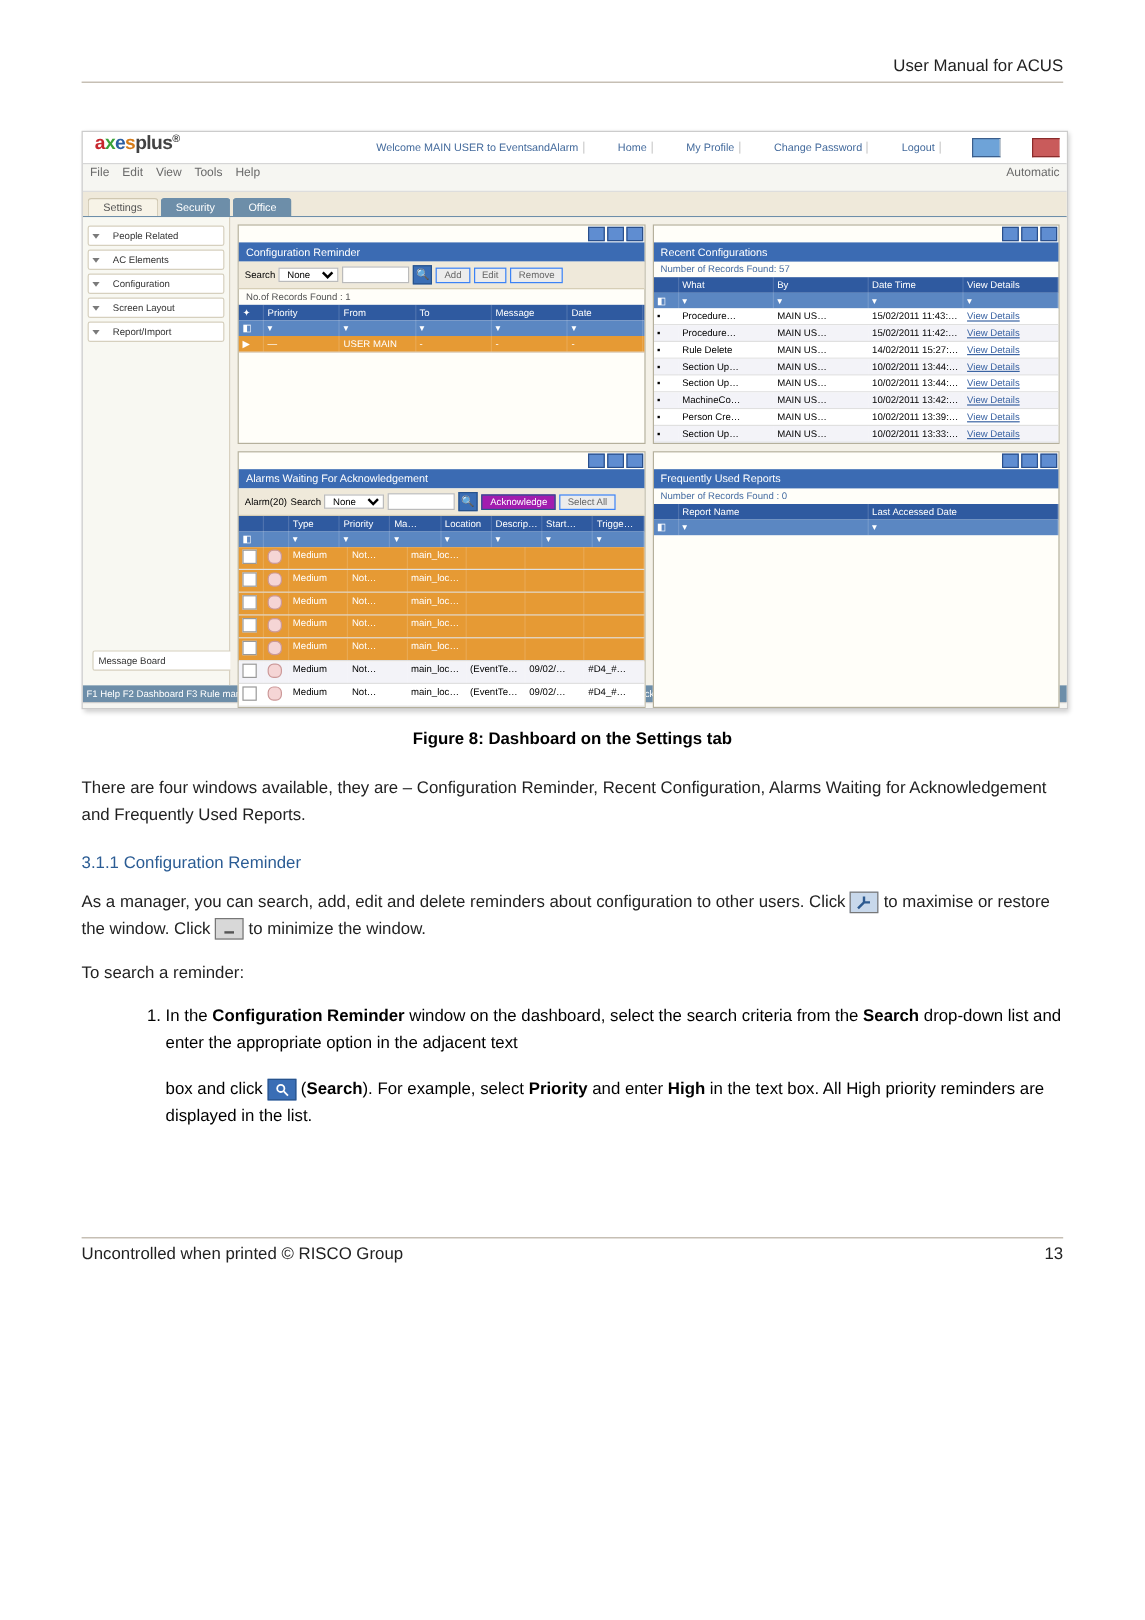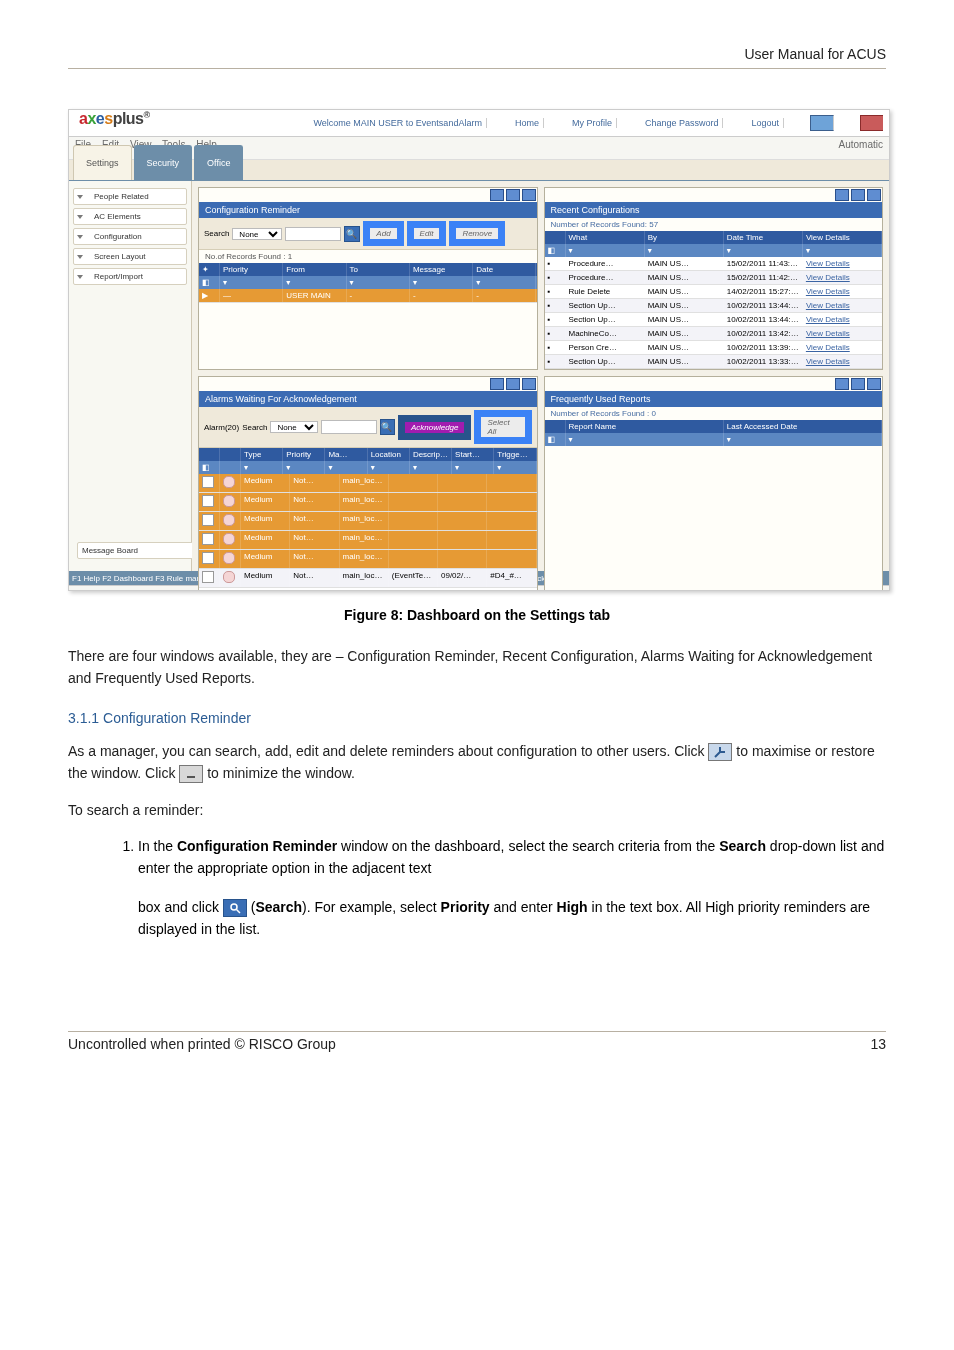"Settings" .ss-tab { padding: 12px 12px -> 2px 12px }
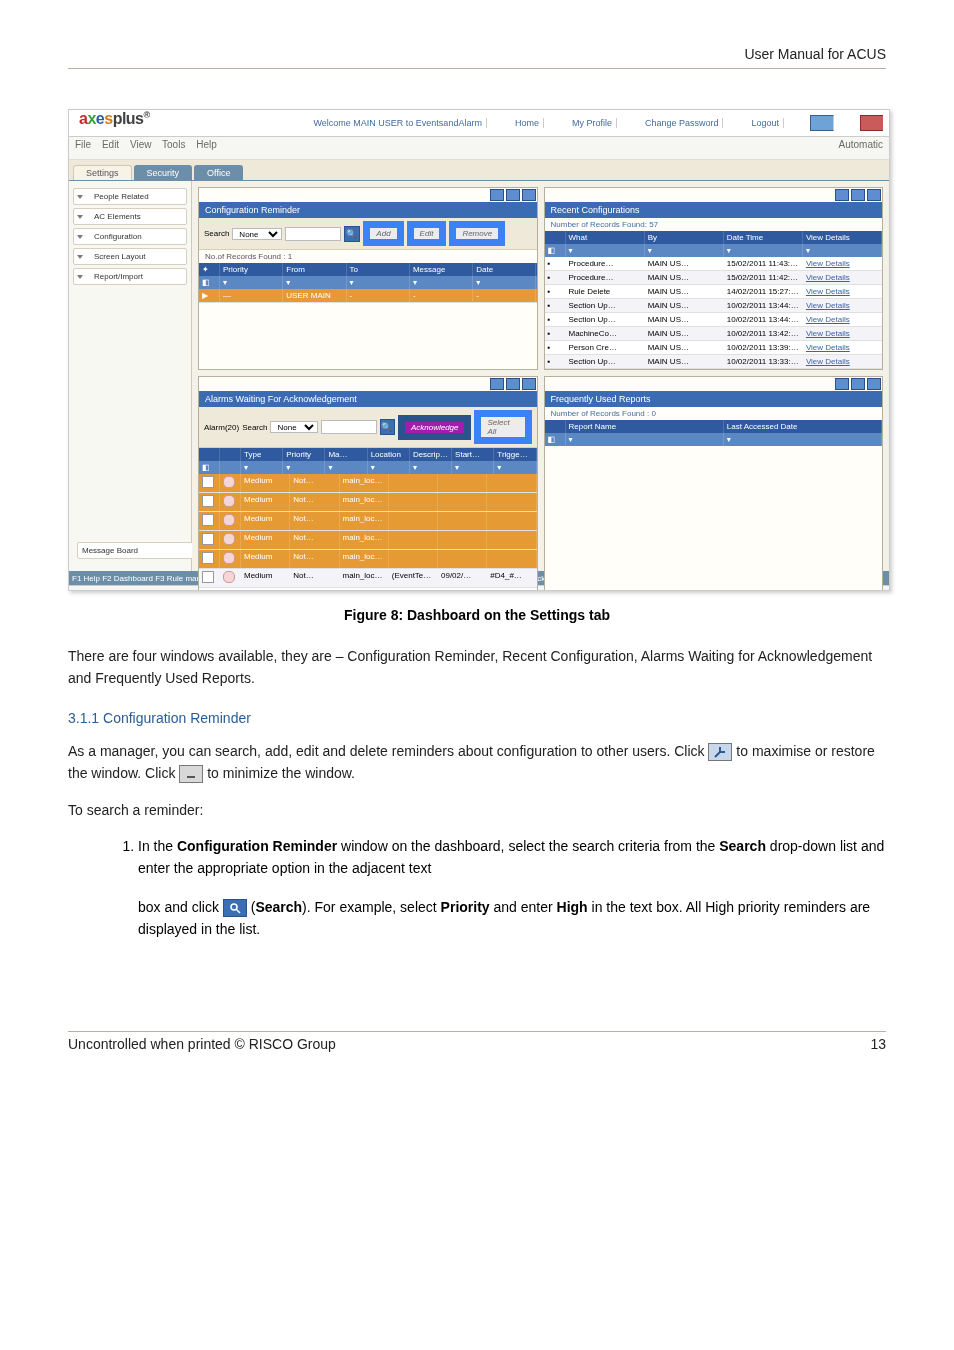"Add" .flat-btn { border: 7px solid #3b82f6 -> 1px solid #3b82f6; font-style: italic -> none }
